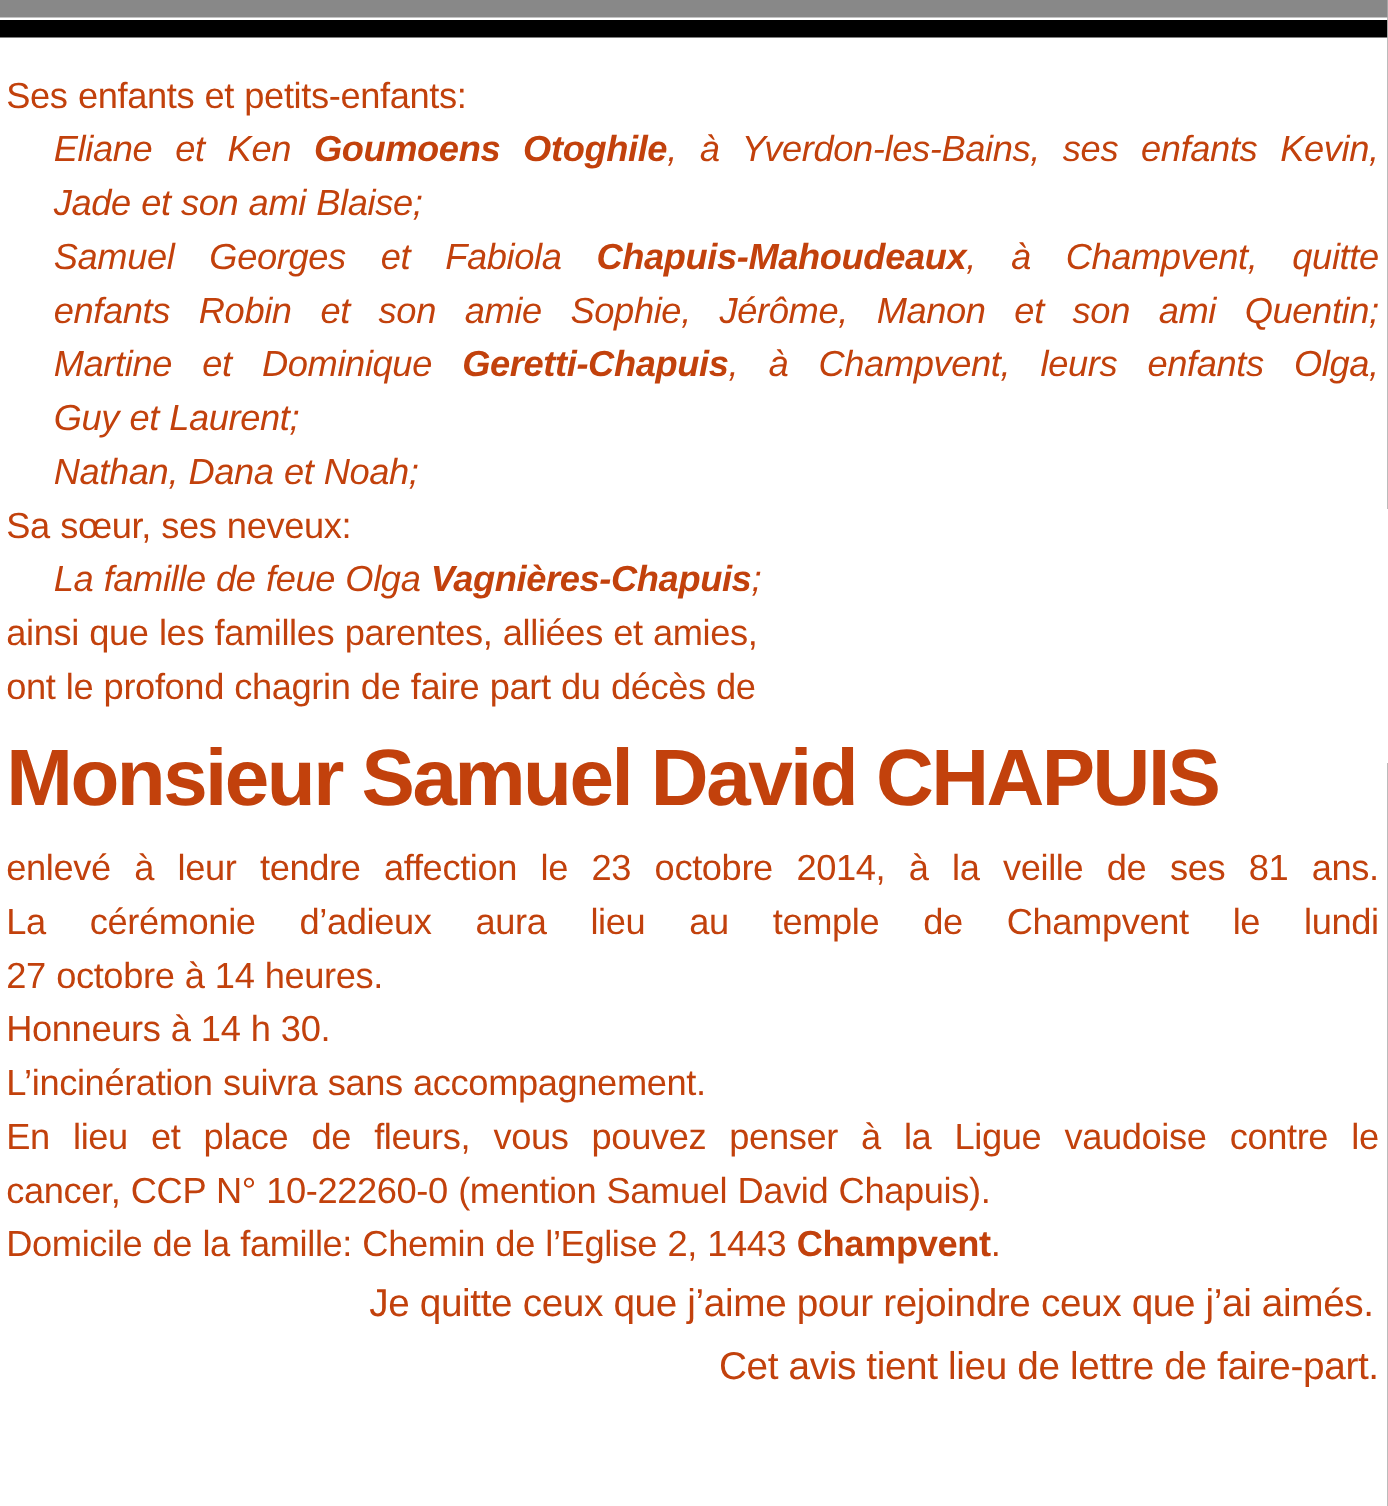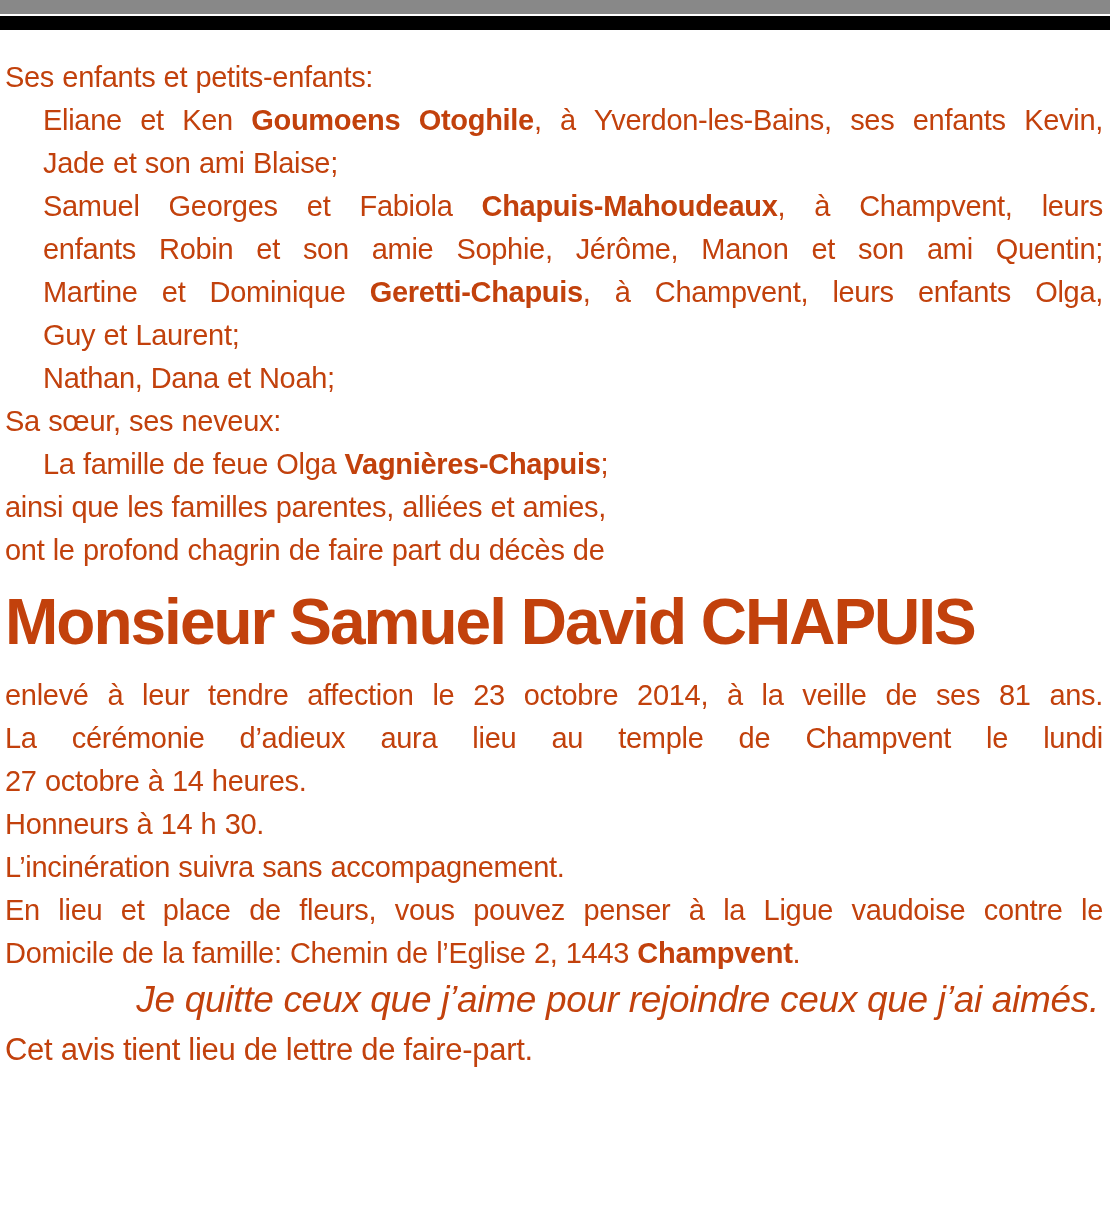"Eliane et Ken Goumoens Otoghile," .line.indent { font-style: none -> italic }
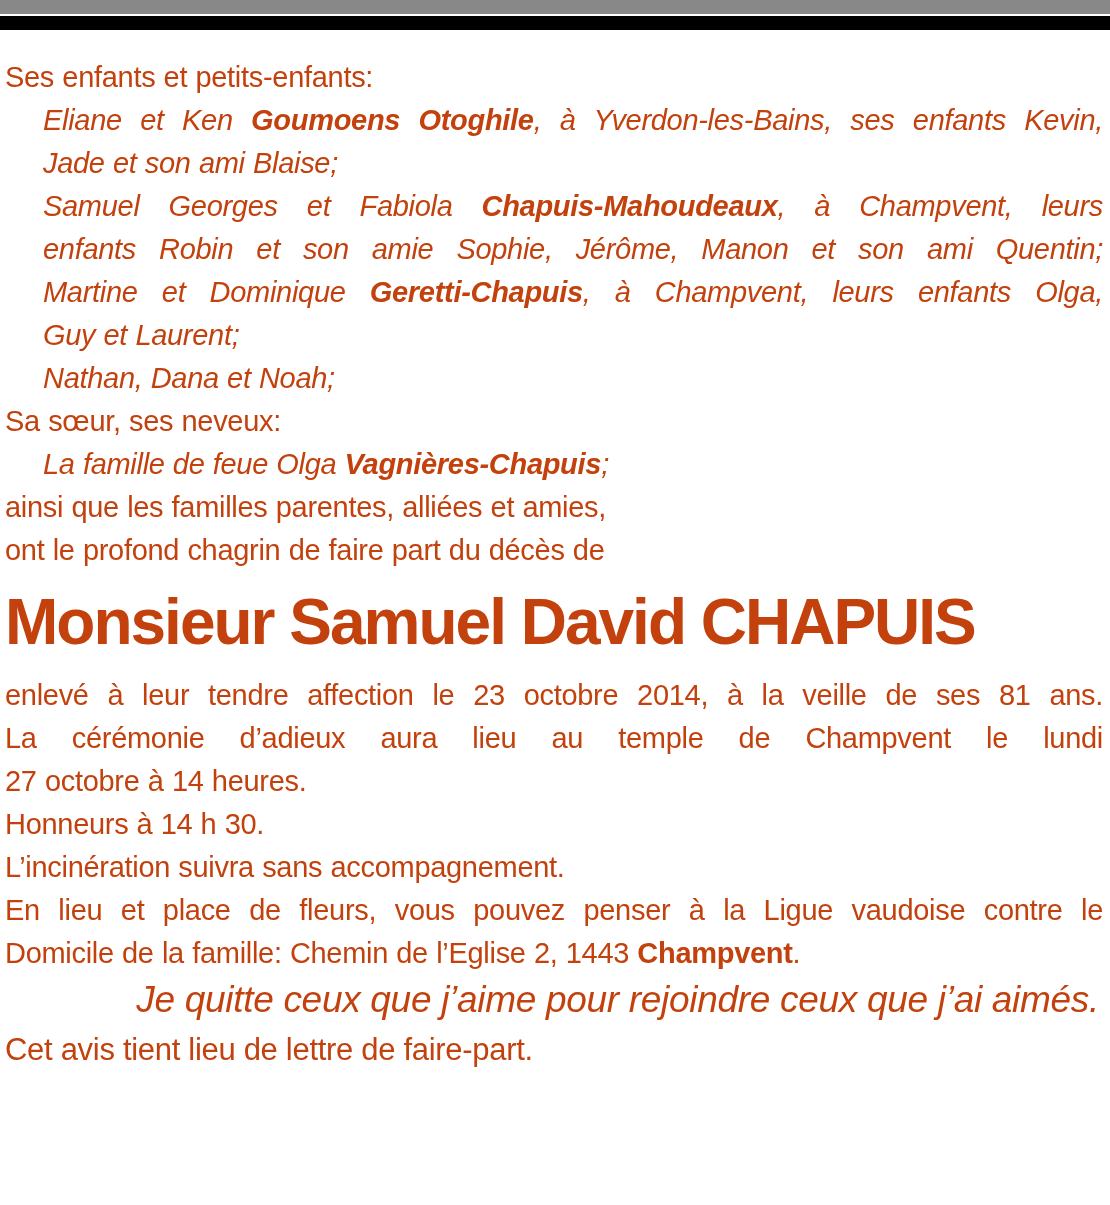", à Champvent, leurs" span.reg { text: leurs -> quitte }
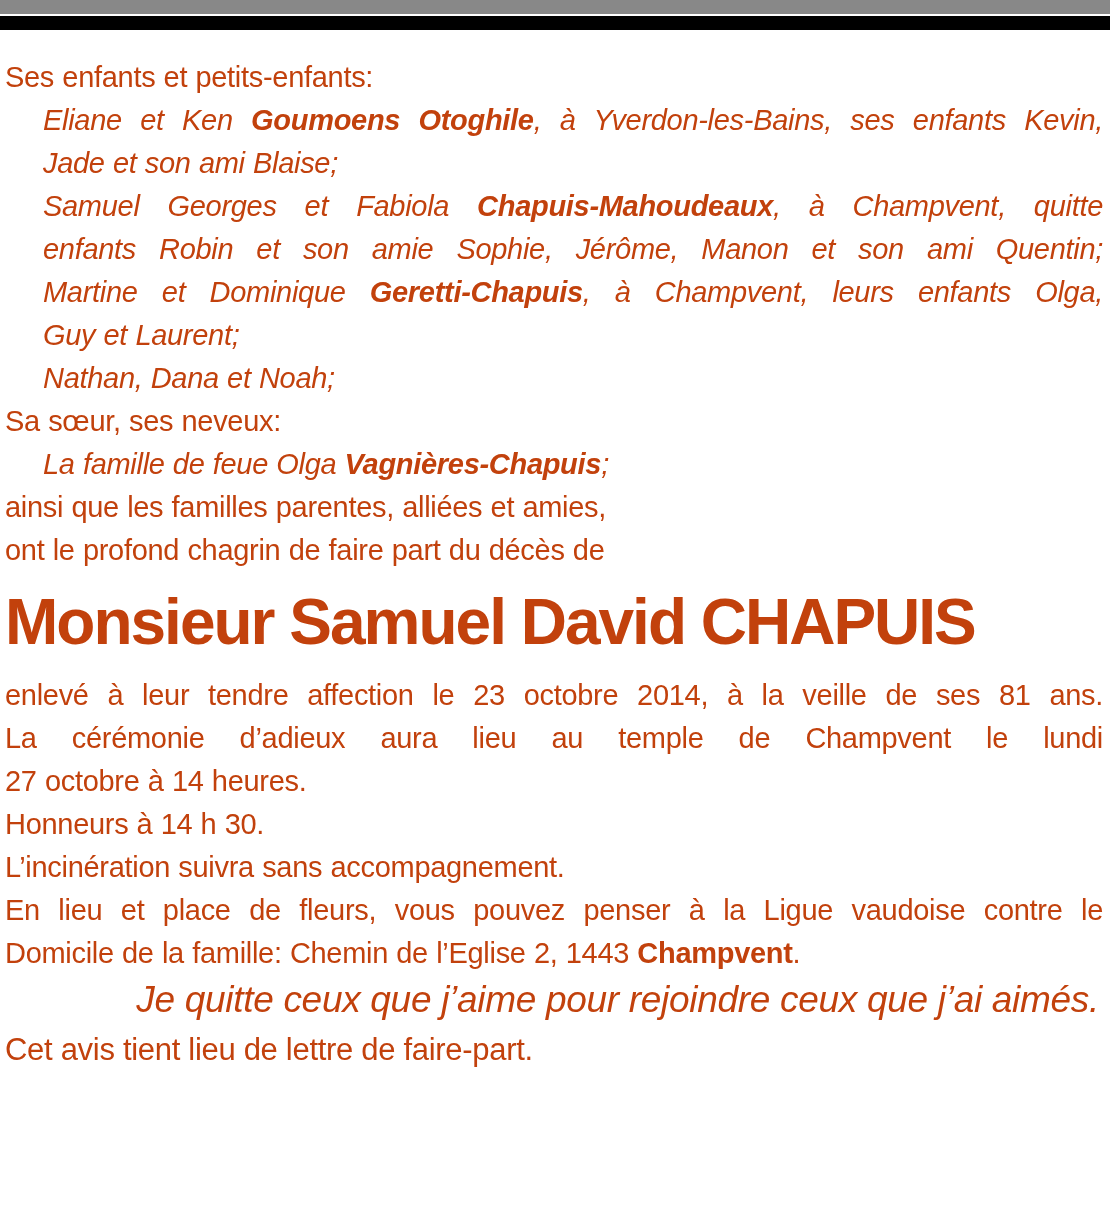"cancer, CCP N° 10-22260-0 (mention" div.line { html: none -> <div><span>cancer, CCP N° 10-22260-0 (mention Samuel David Chapuis).</span></div> }
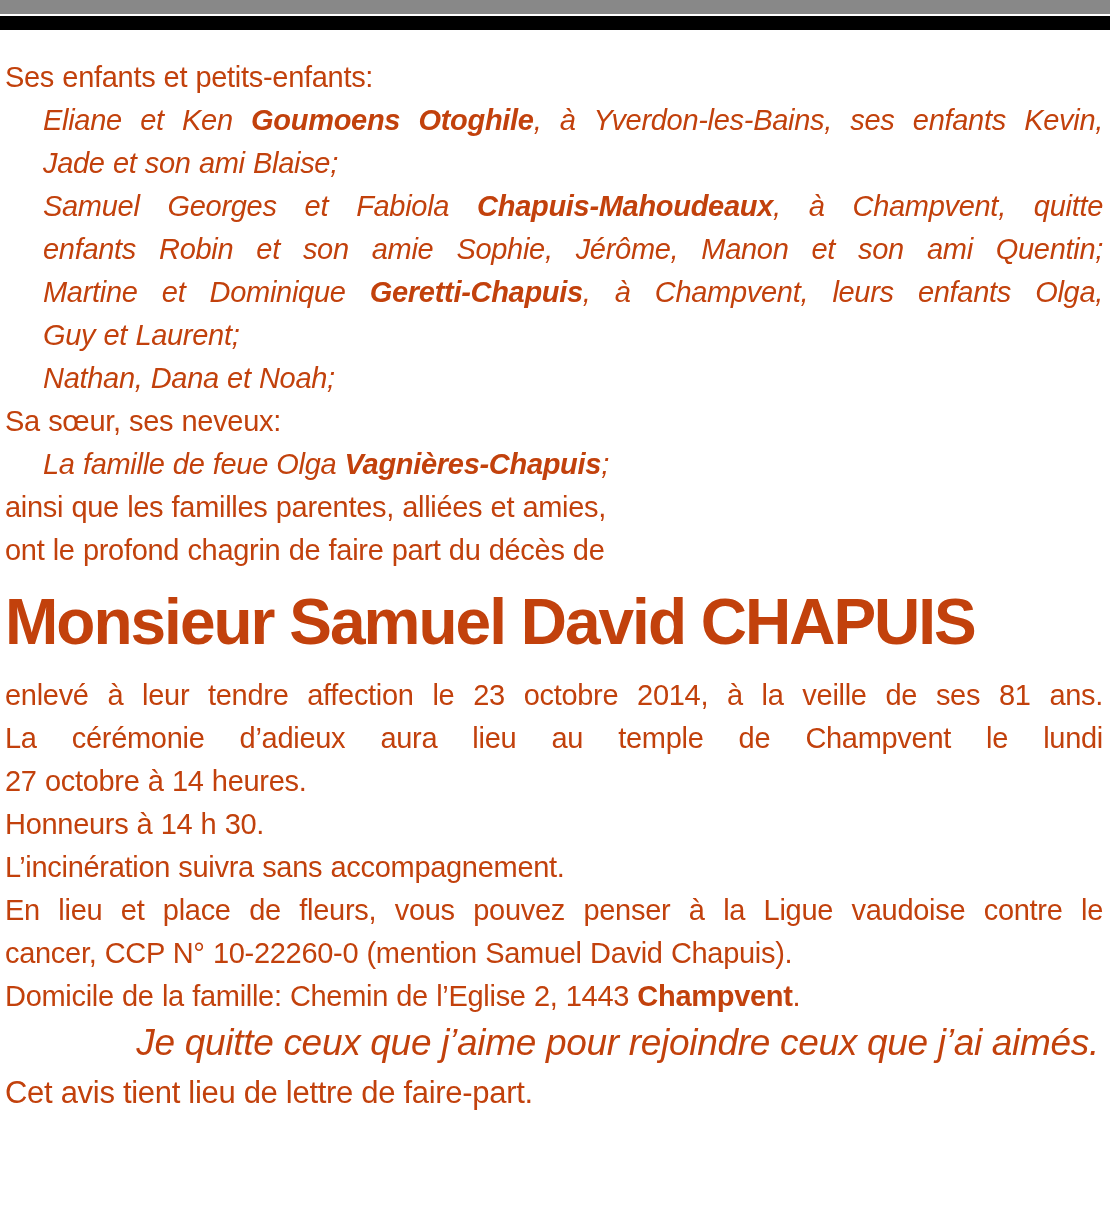"Je quitte ceux que j’aime" .epitaph { font-size: 37px -> 31px; font-style: italic -> none }
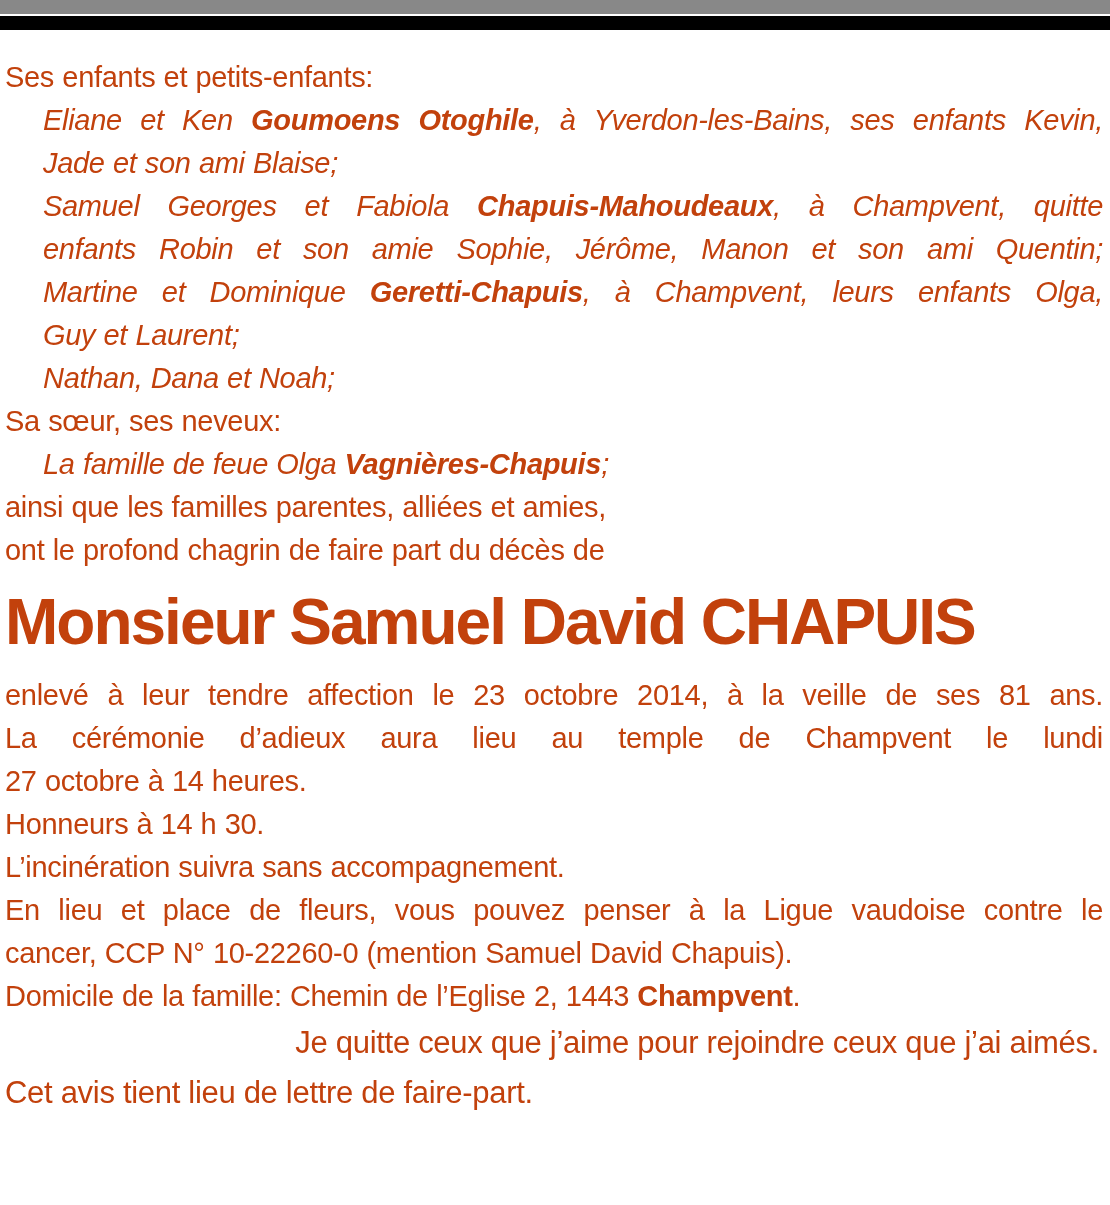"Cet avis tient lieu de" .footer-note { text-align: left -> right }
